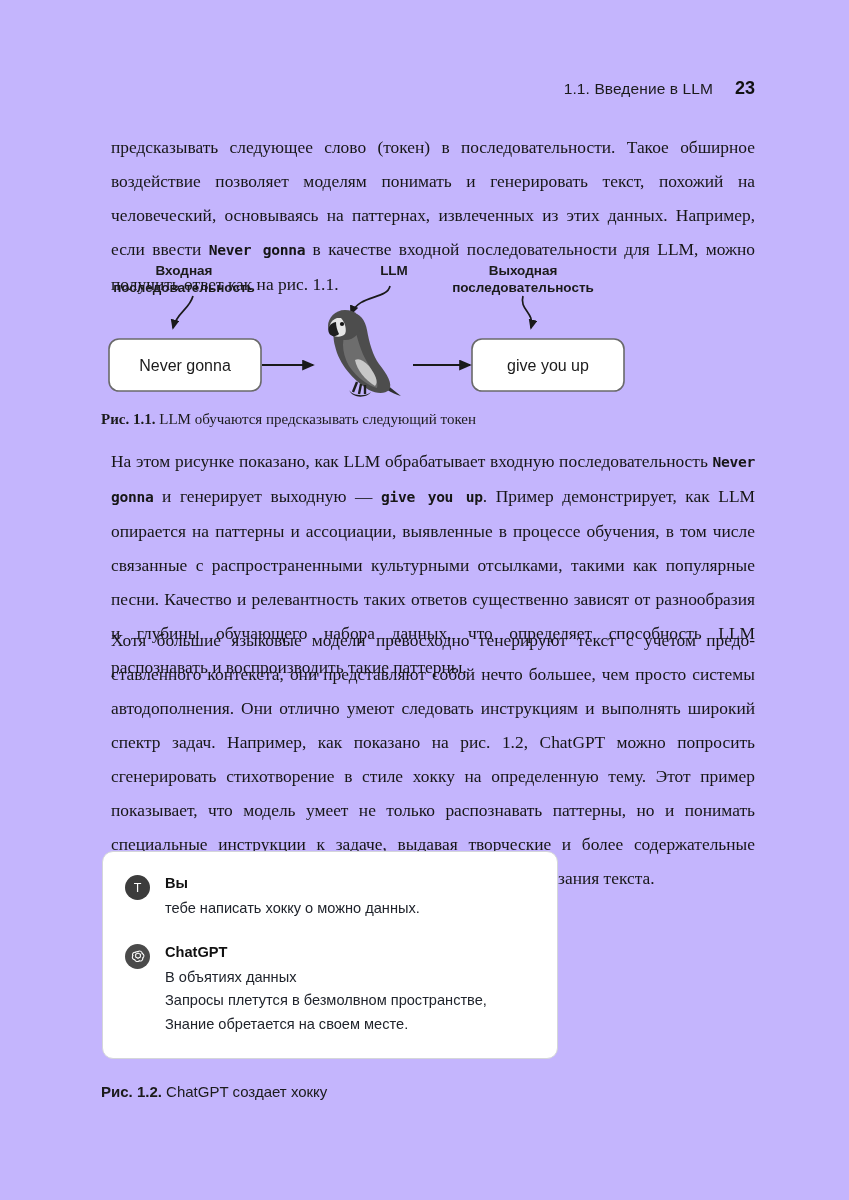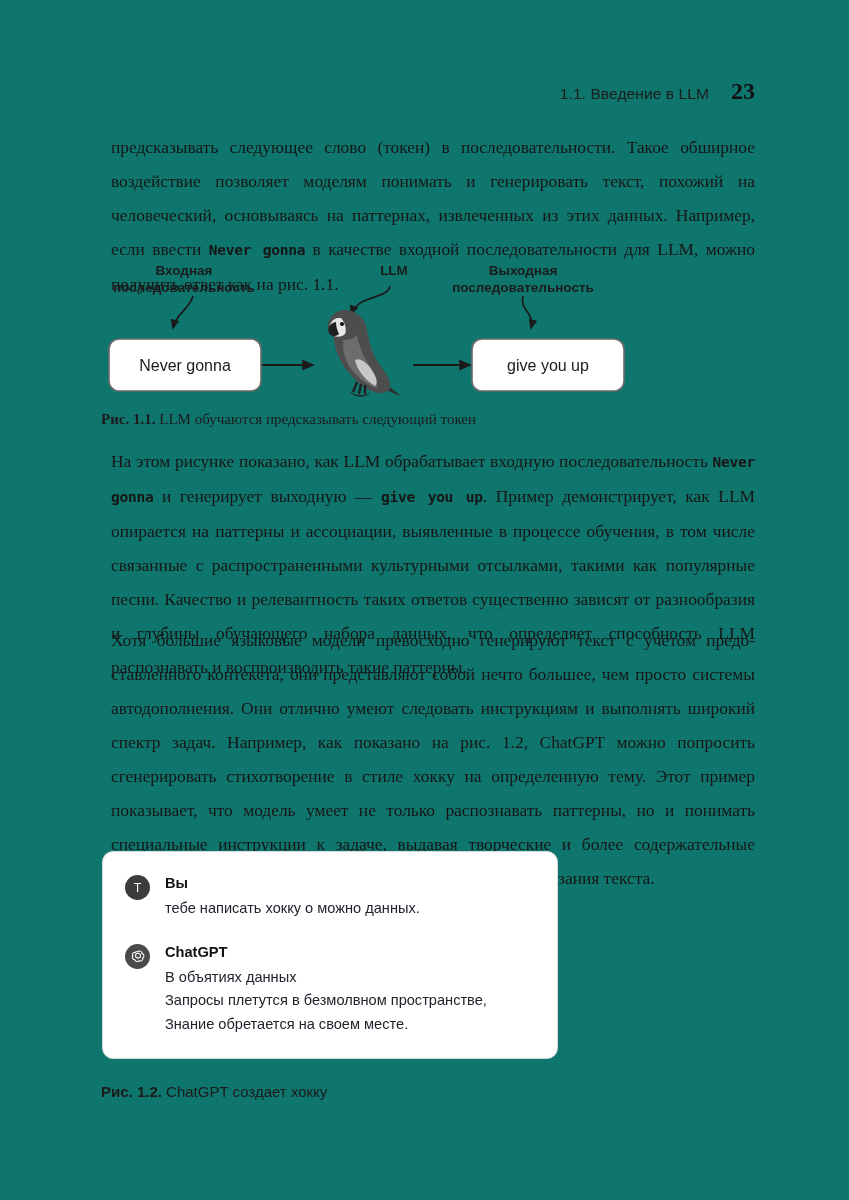"1.1. Введение в LLM" .page { background: #0f766e -> #c4b5fd }
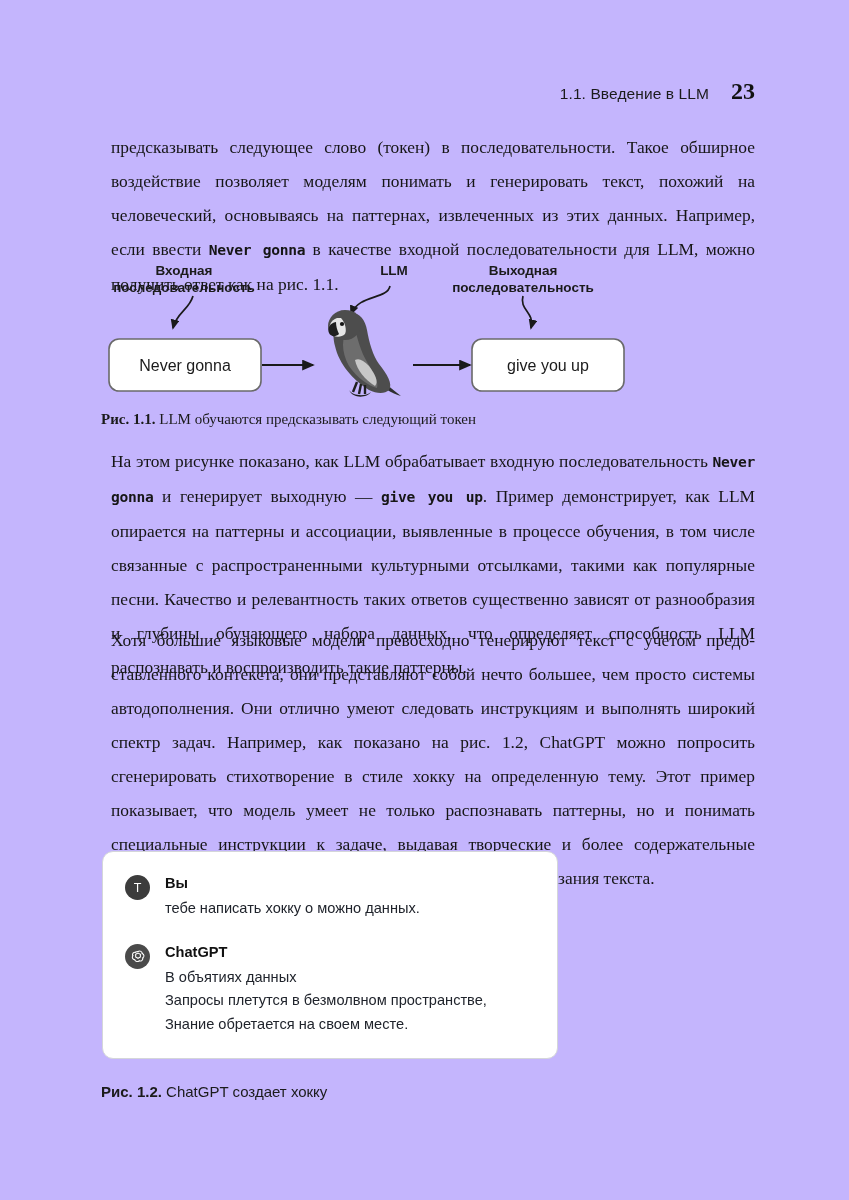"23" .rh-page { font-family: Liberation Serif, serif -> Liberation Sans, sans-serif; font-size: 24px -> 18px }
